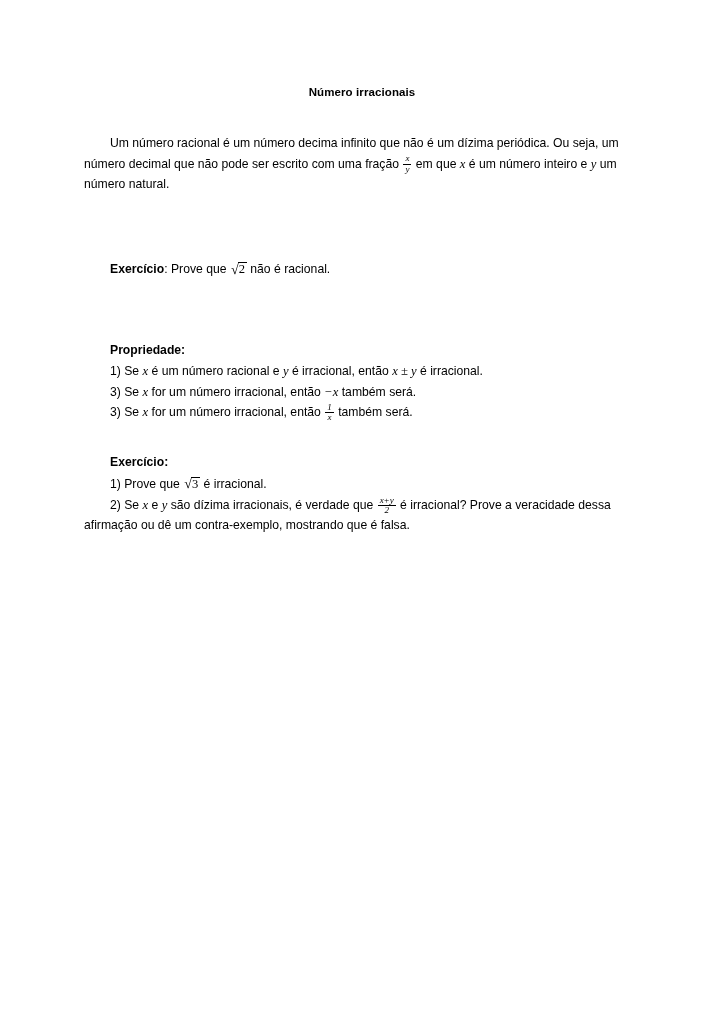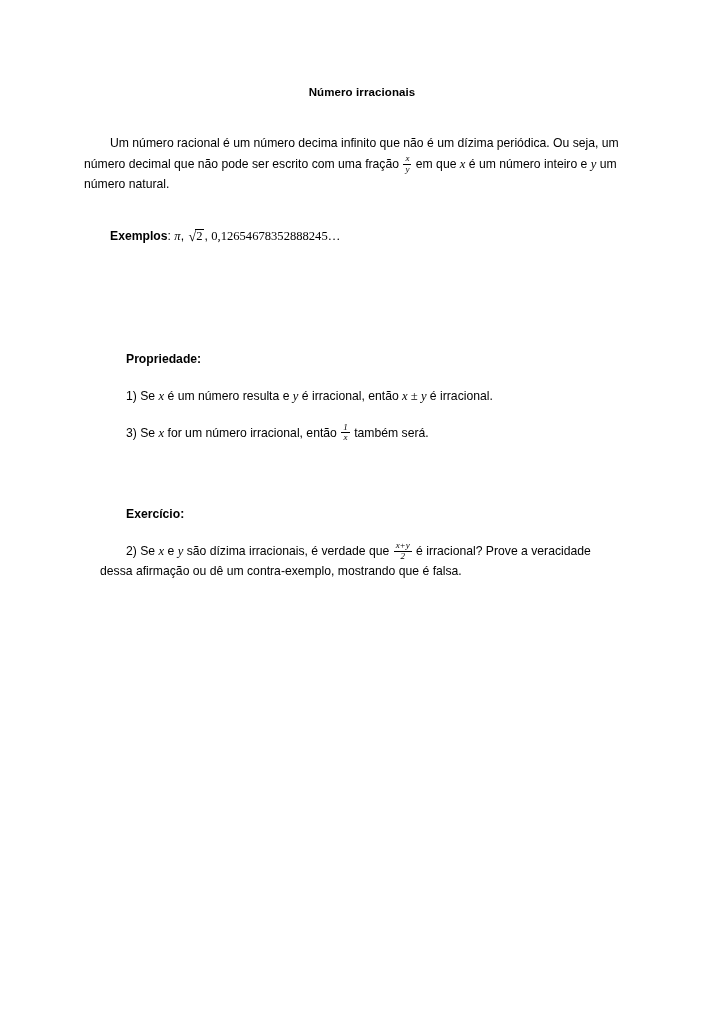"Um número racional é um" p.para { margin: 5px 0 0 0 -> 12px 0 0 0 }
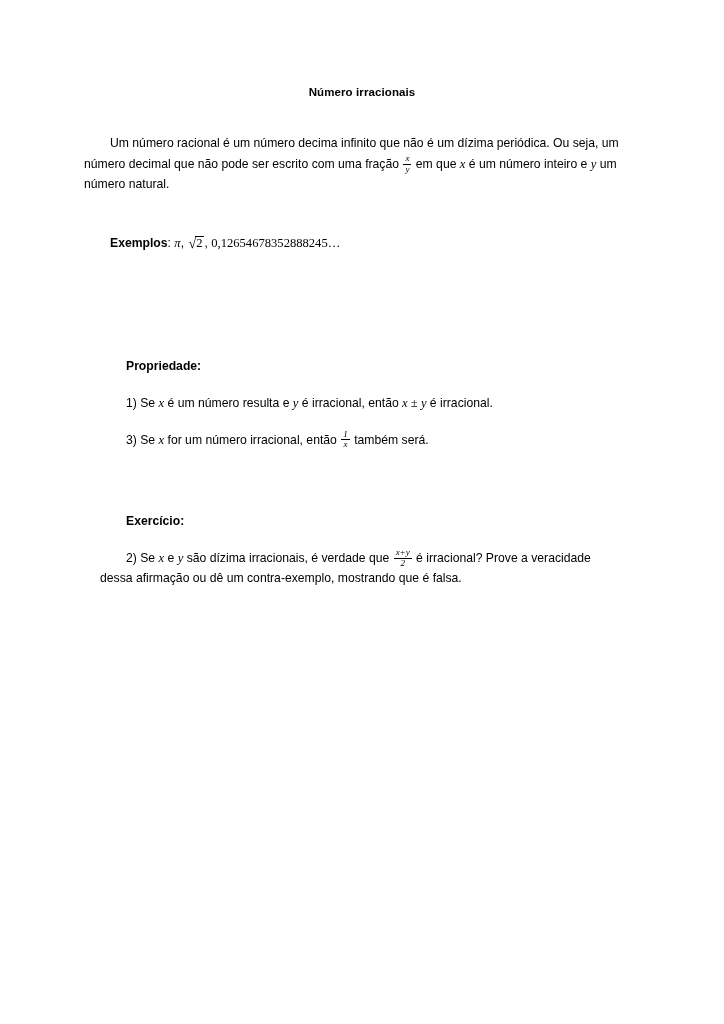"Exemplos: π, √2 , 0,12654678352888245…" p.para { html: <p> <span></span><span>Exemplos</span><span>:</span> <span>π</span><span>,</span> <span><span>√</span><span>2</span></span><span>,</span> <span>0,12654678352888245…</span> </p> -> none }
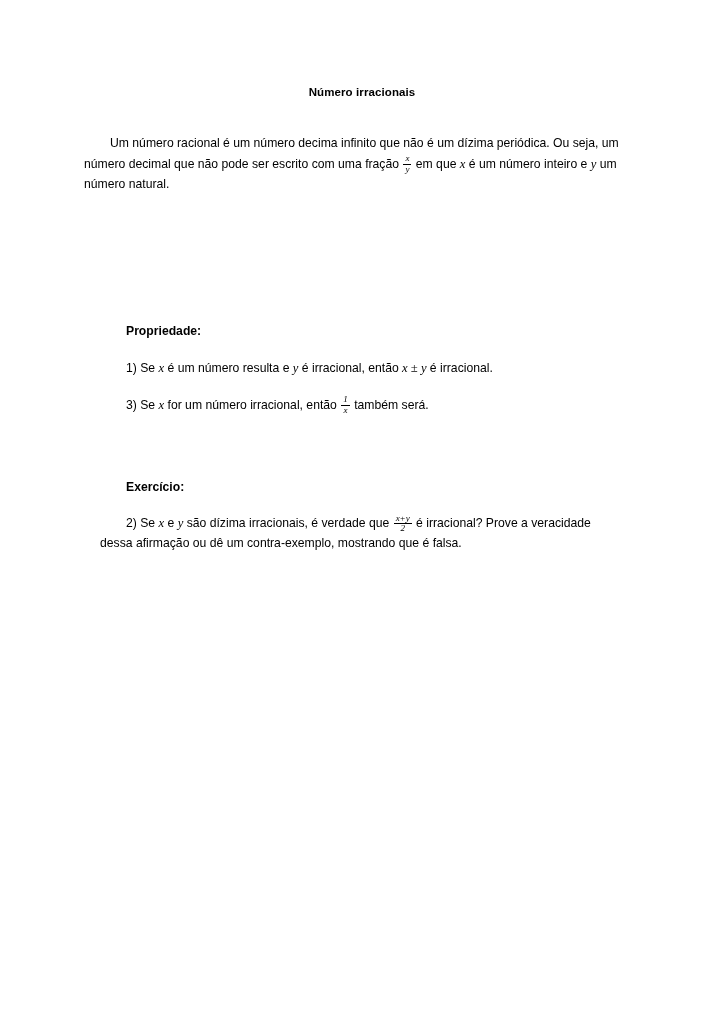"Exercício: Prove que √2 não" p.para { html: none -> <p> <span></span><span>Exercício</span><span>:</span><span> Prove que </span><span><span>√</span><span>2</span></span><span> não é racional.</span> </p> }
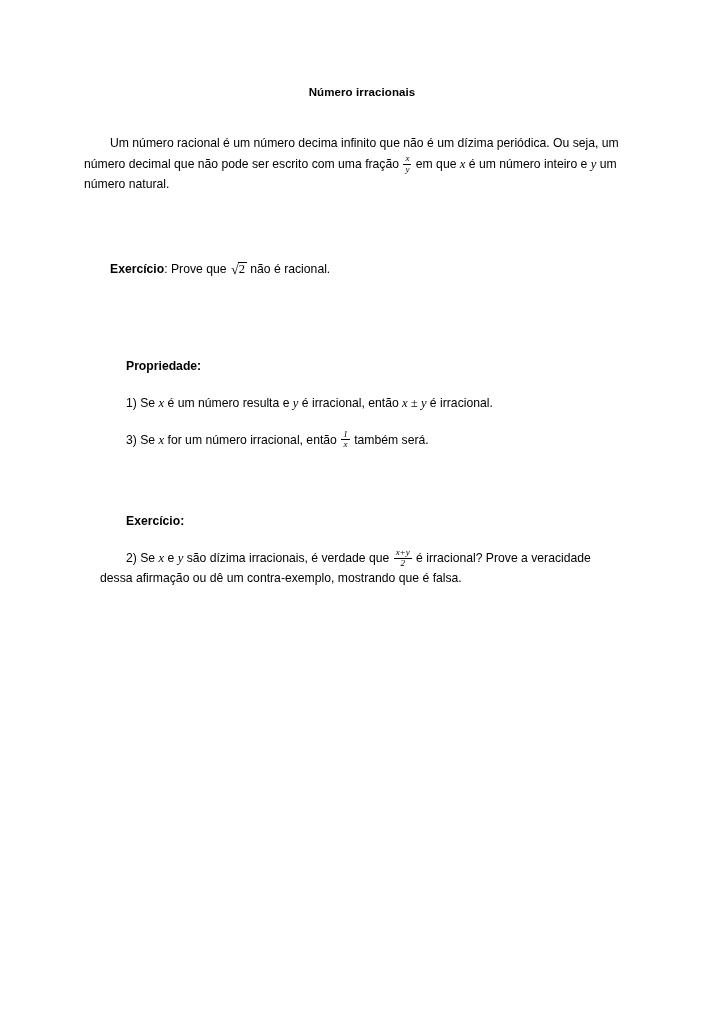"Propriedade:" .block-line { margin: 16px -> 0 }
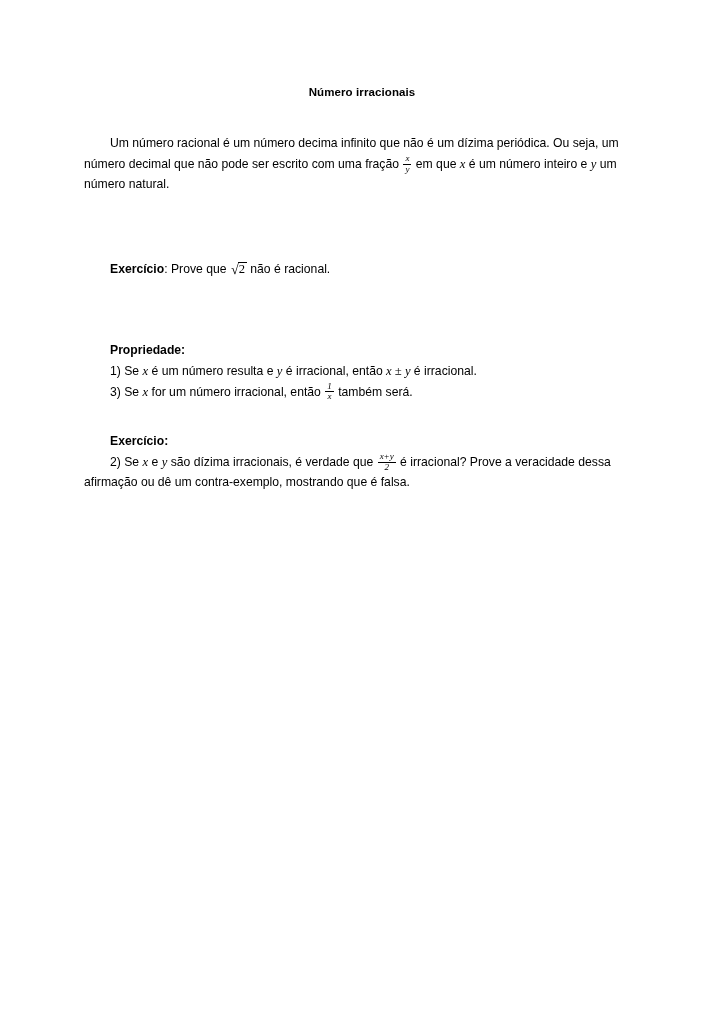"é um número resulta e" span { text: resulta -> racional }
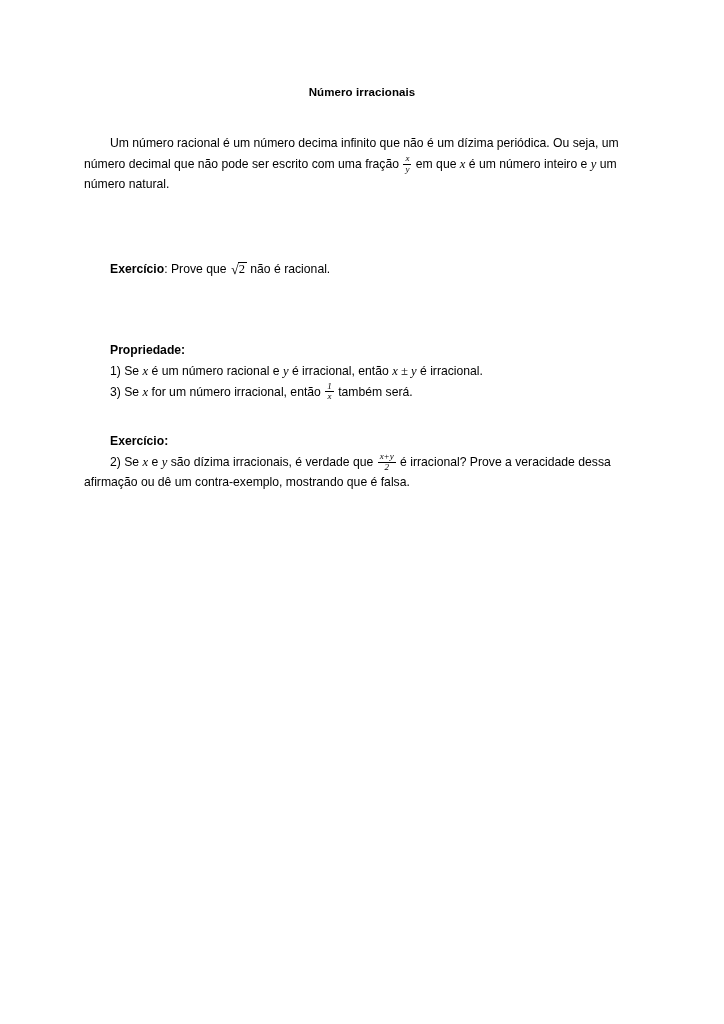"3) Se x for um número irracional, então −x" p.block-line { html: none -> <p> <span></span><span>3)</span><span> Se </span><span>x</span><span> for um número irracional, então </span><span>−x</span><span> também será.</span> </p> }
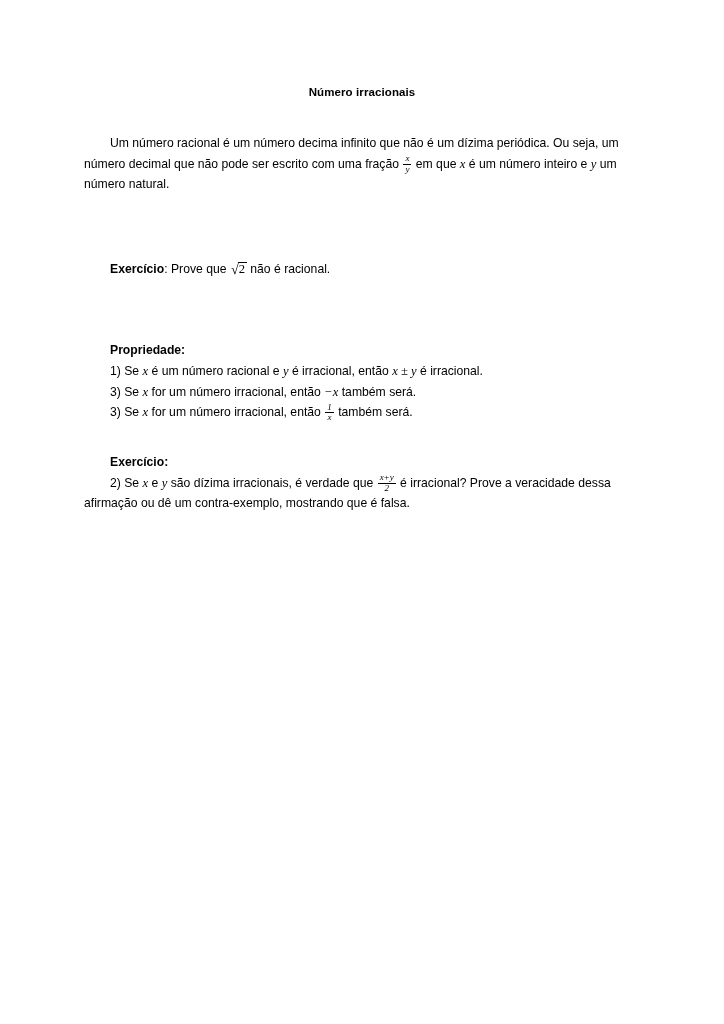"1) Prove que √3 é" p.block-line { html: none -> <p> <span></span><span>1)</span><span> Prove que </span><span><span>√</span><span>3</span></span><span> é irracional.</span> </p> }
